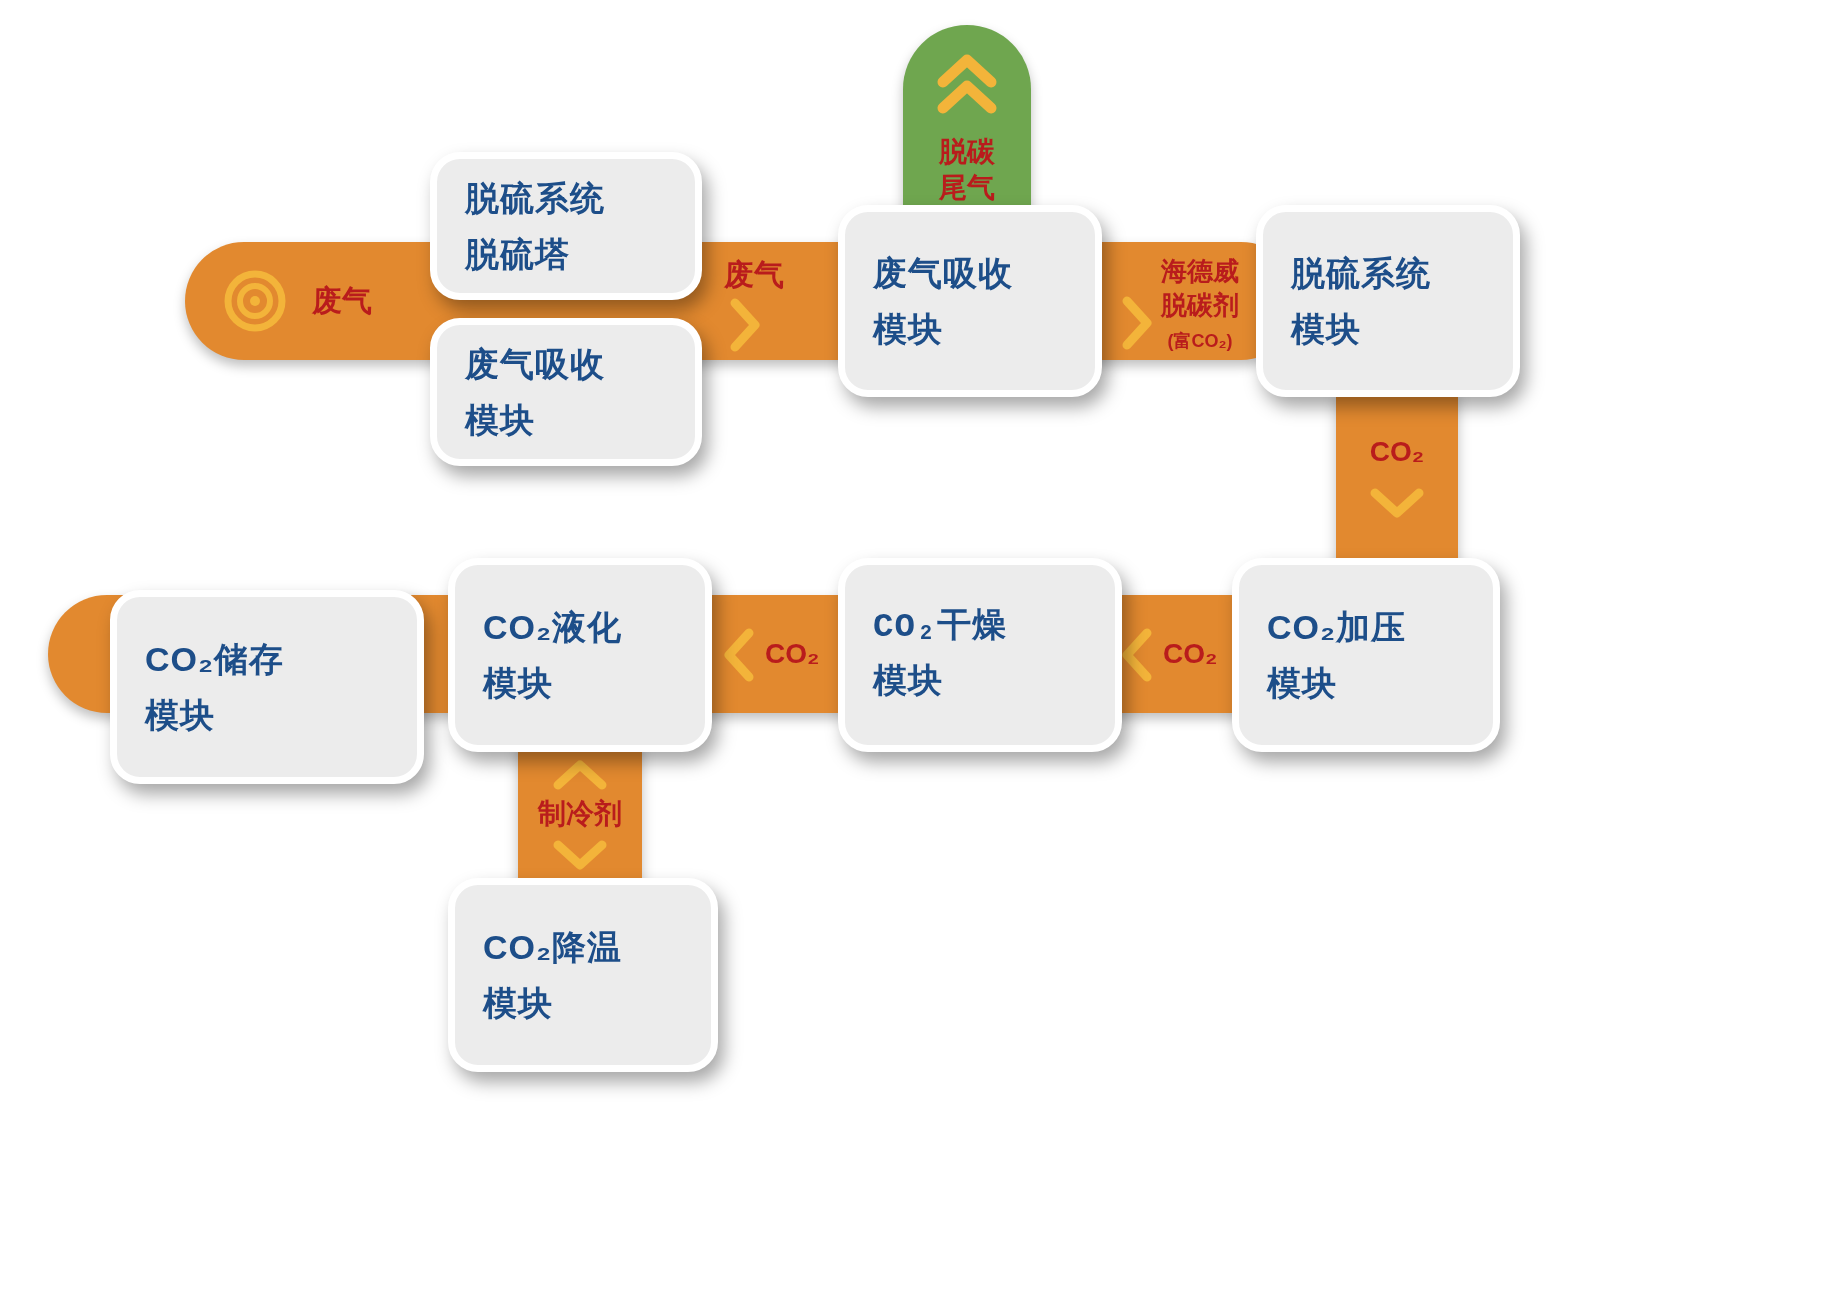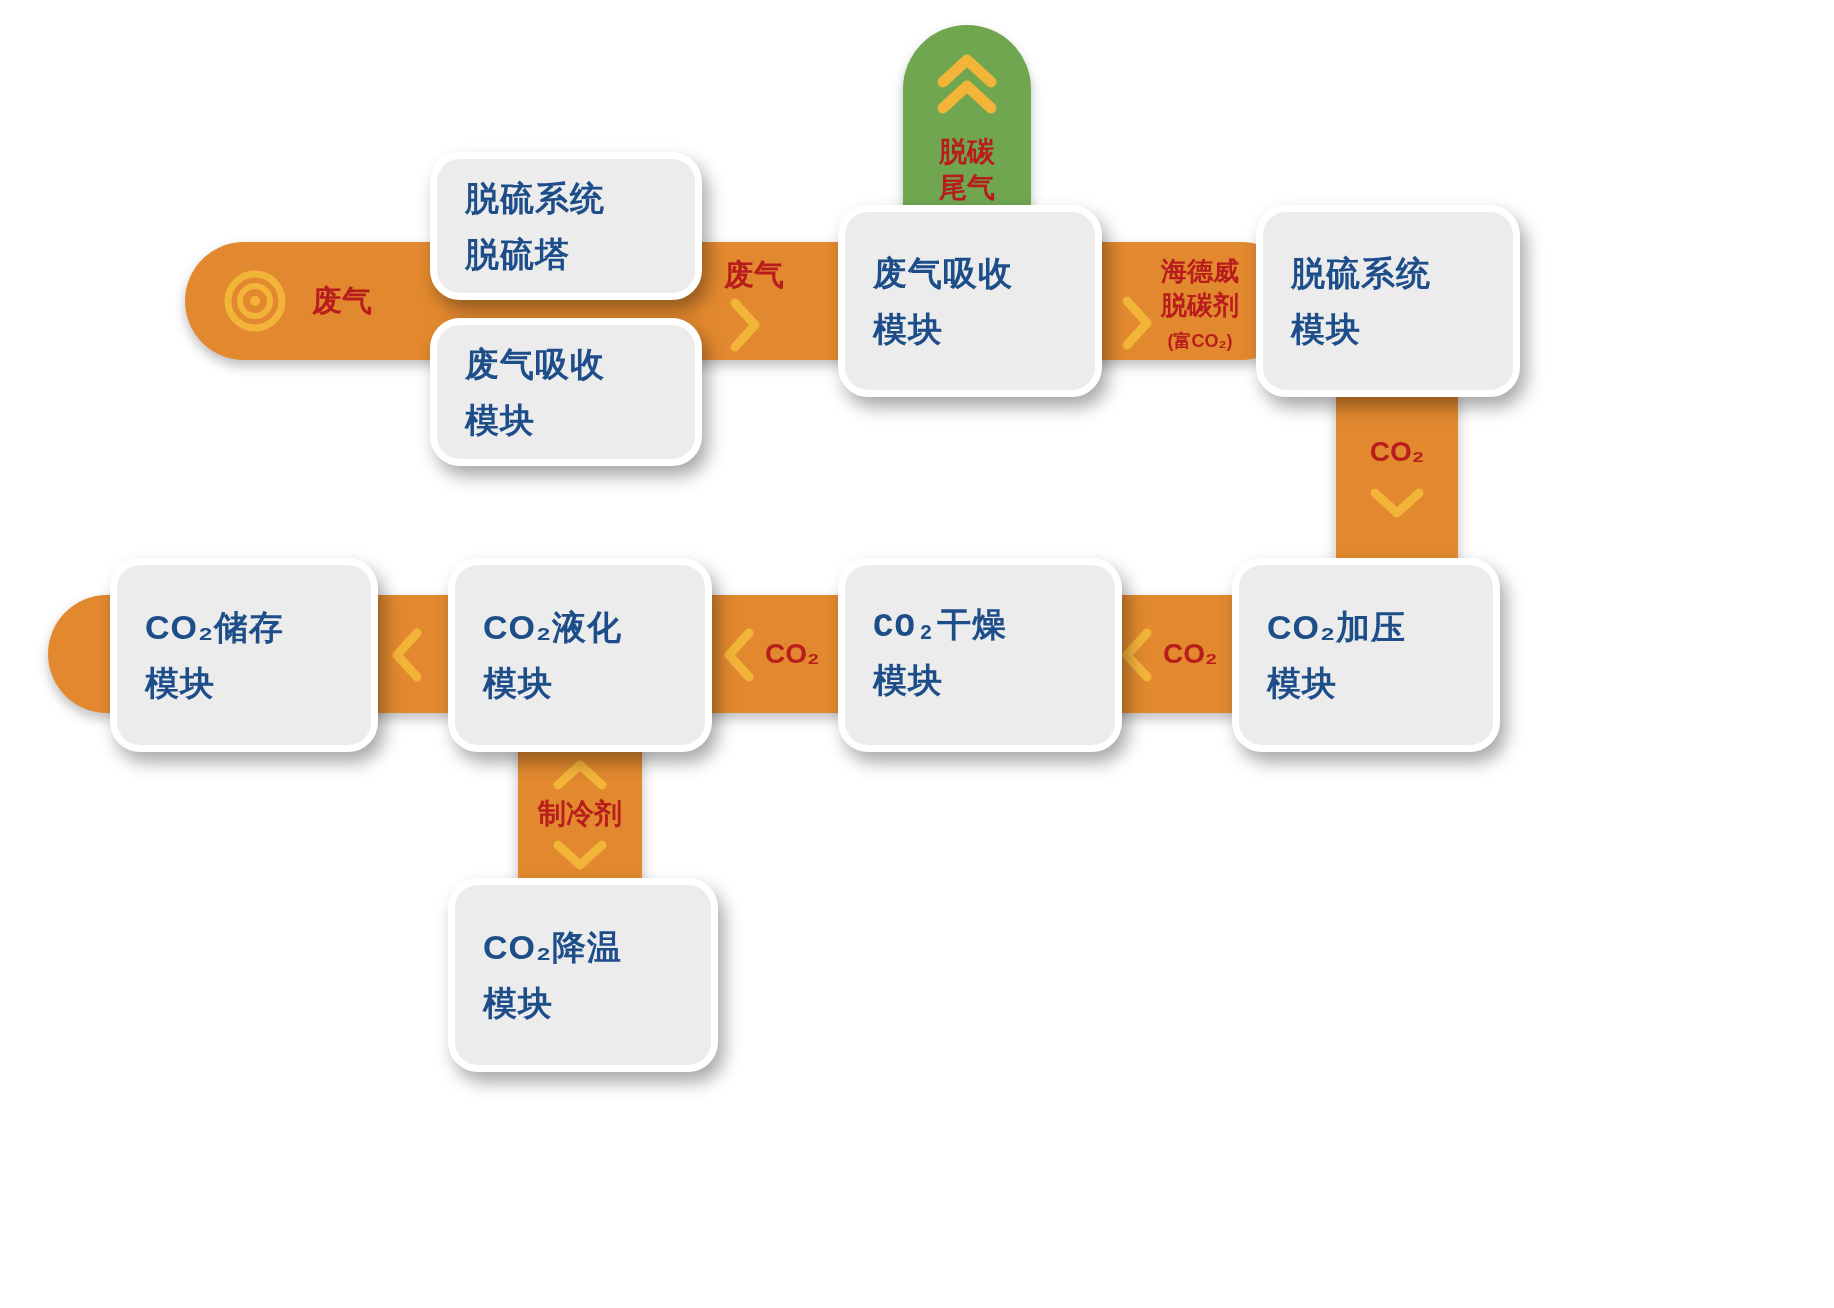"CO₂储存" div.box { top: 558px -> 590px; width: 268px -> 314px }
